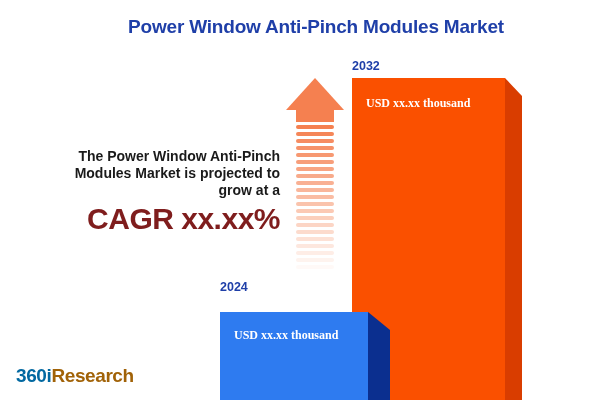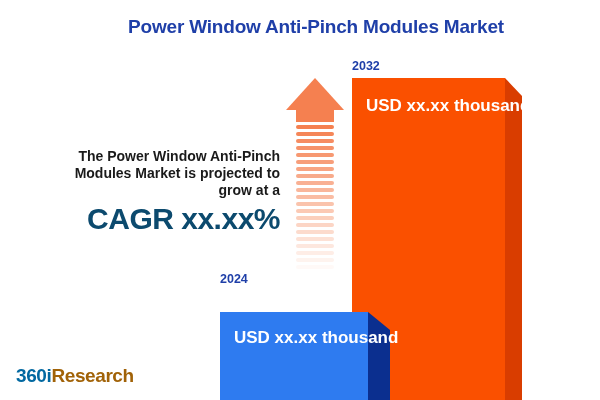"USD xx.xx thousand" .bar-value { font-family: none -> Liberation Serif, serif; font-size: 17px -> 12px }
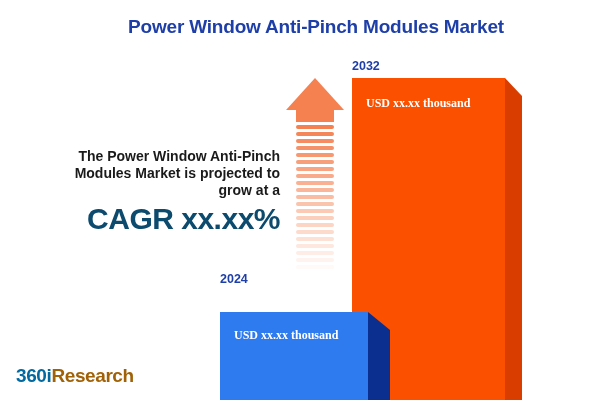"CAGR xx.xx%" .cagr { color: #0c4a6e -> #7f1d1d }
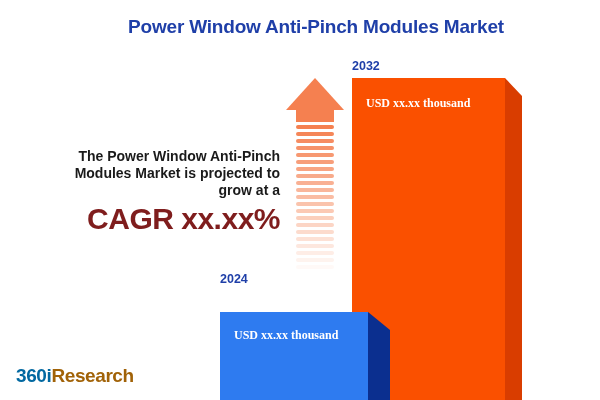"2024" #bar2024-label { top: 272px -> 280px }
